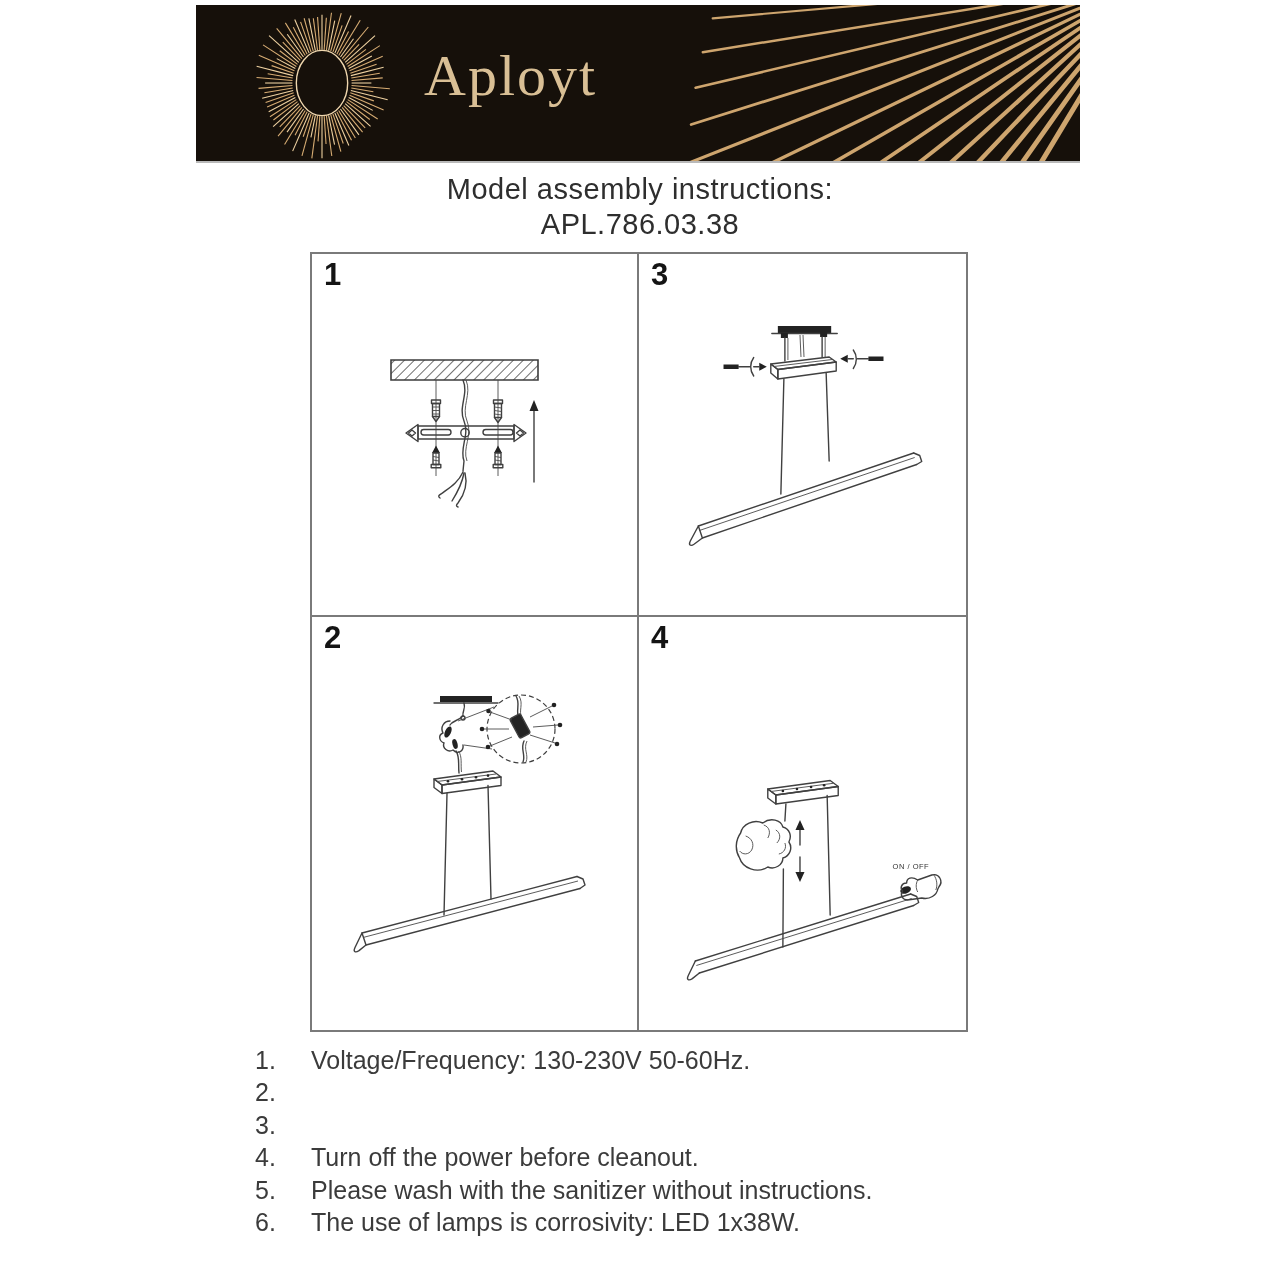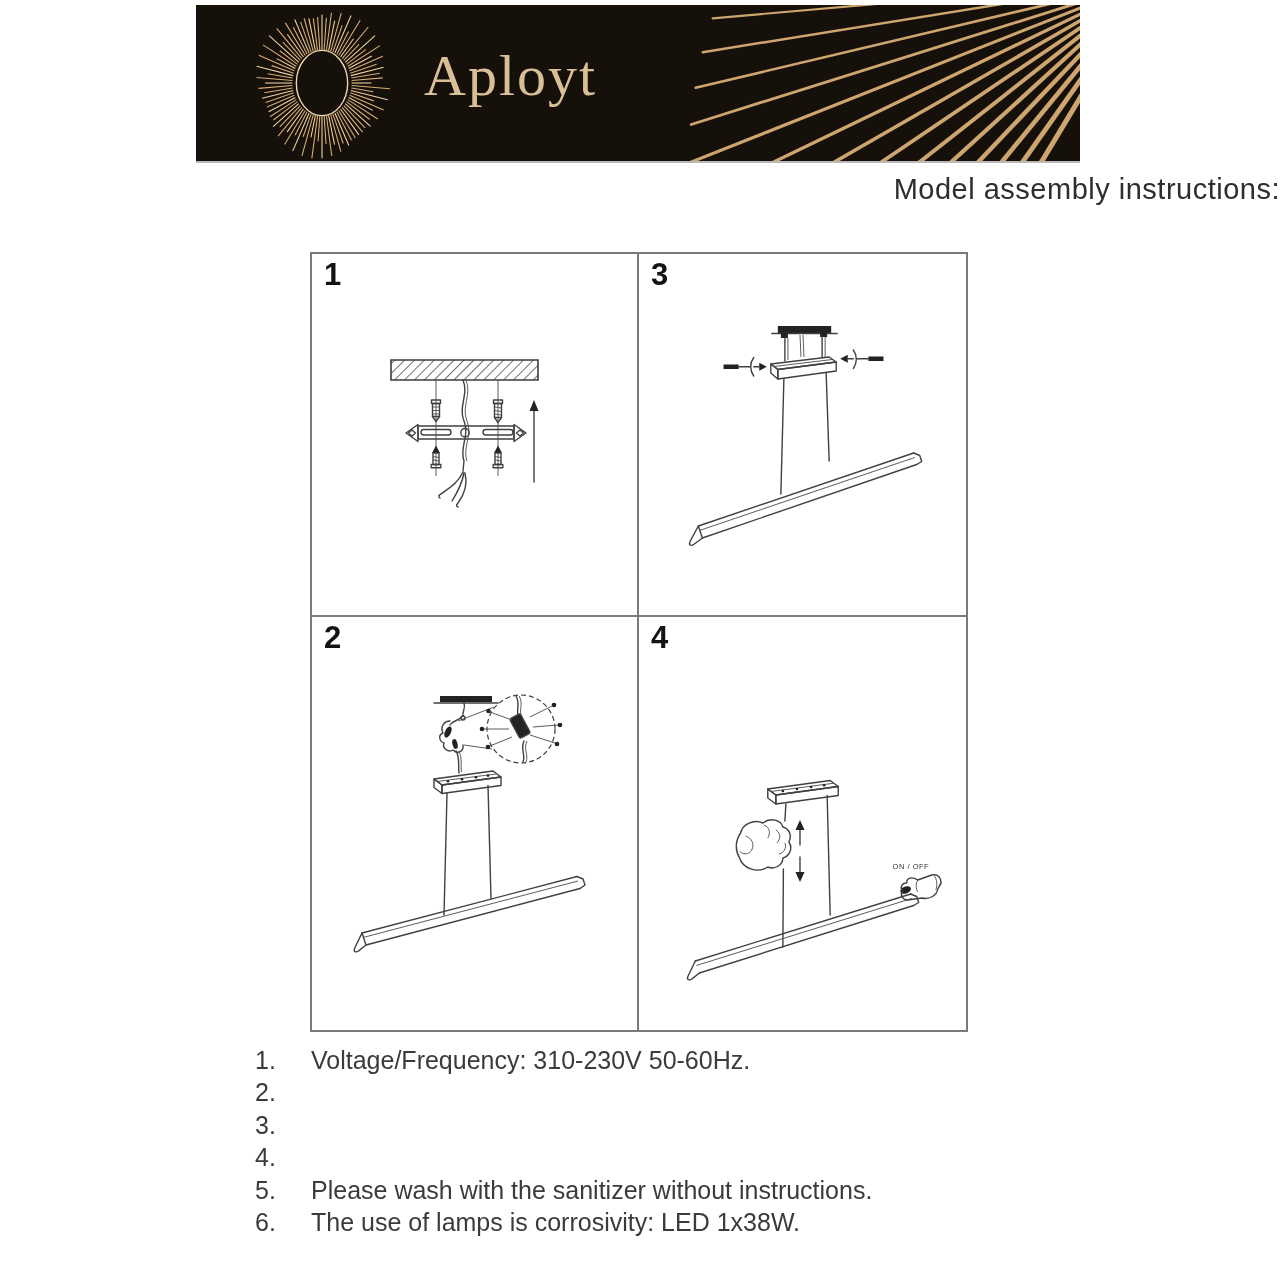"Model assembly instructions:" .title-block { text-align: right -> center }
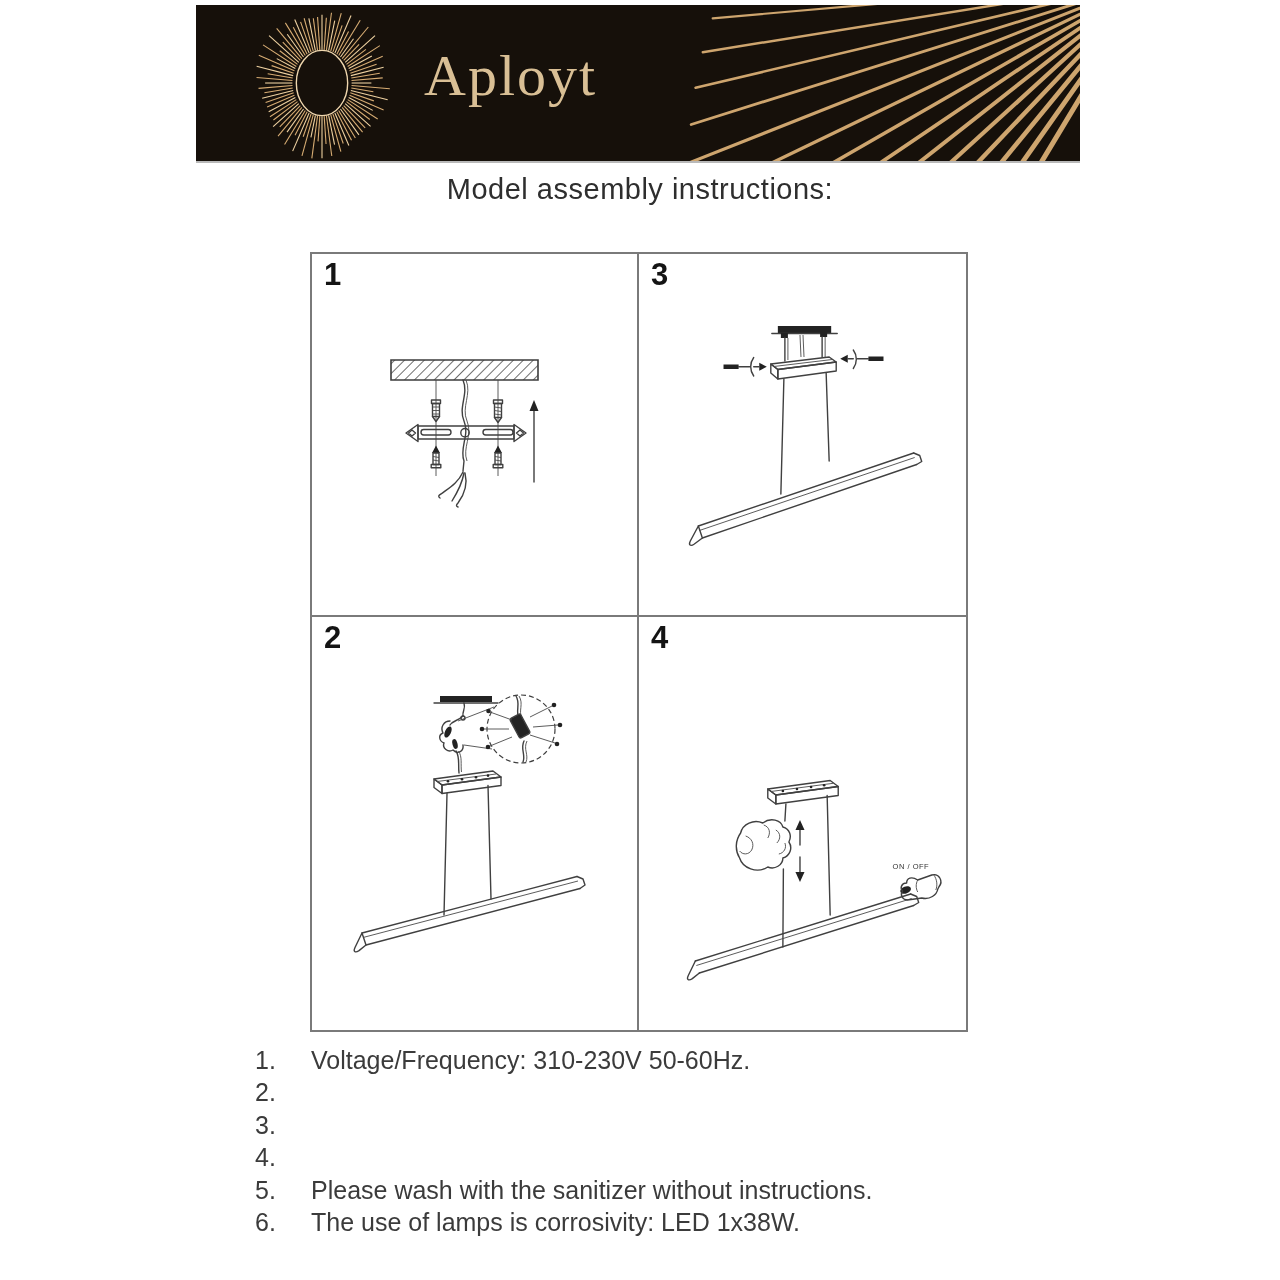"APL.786.03.38" div { html: none -> <div>APL.786.03.38</div> }
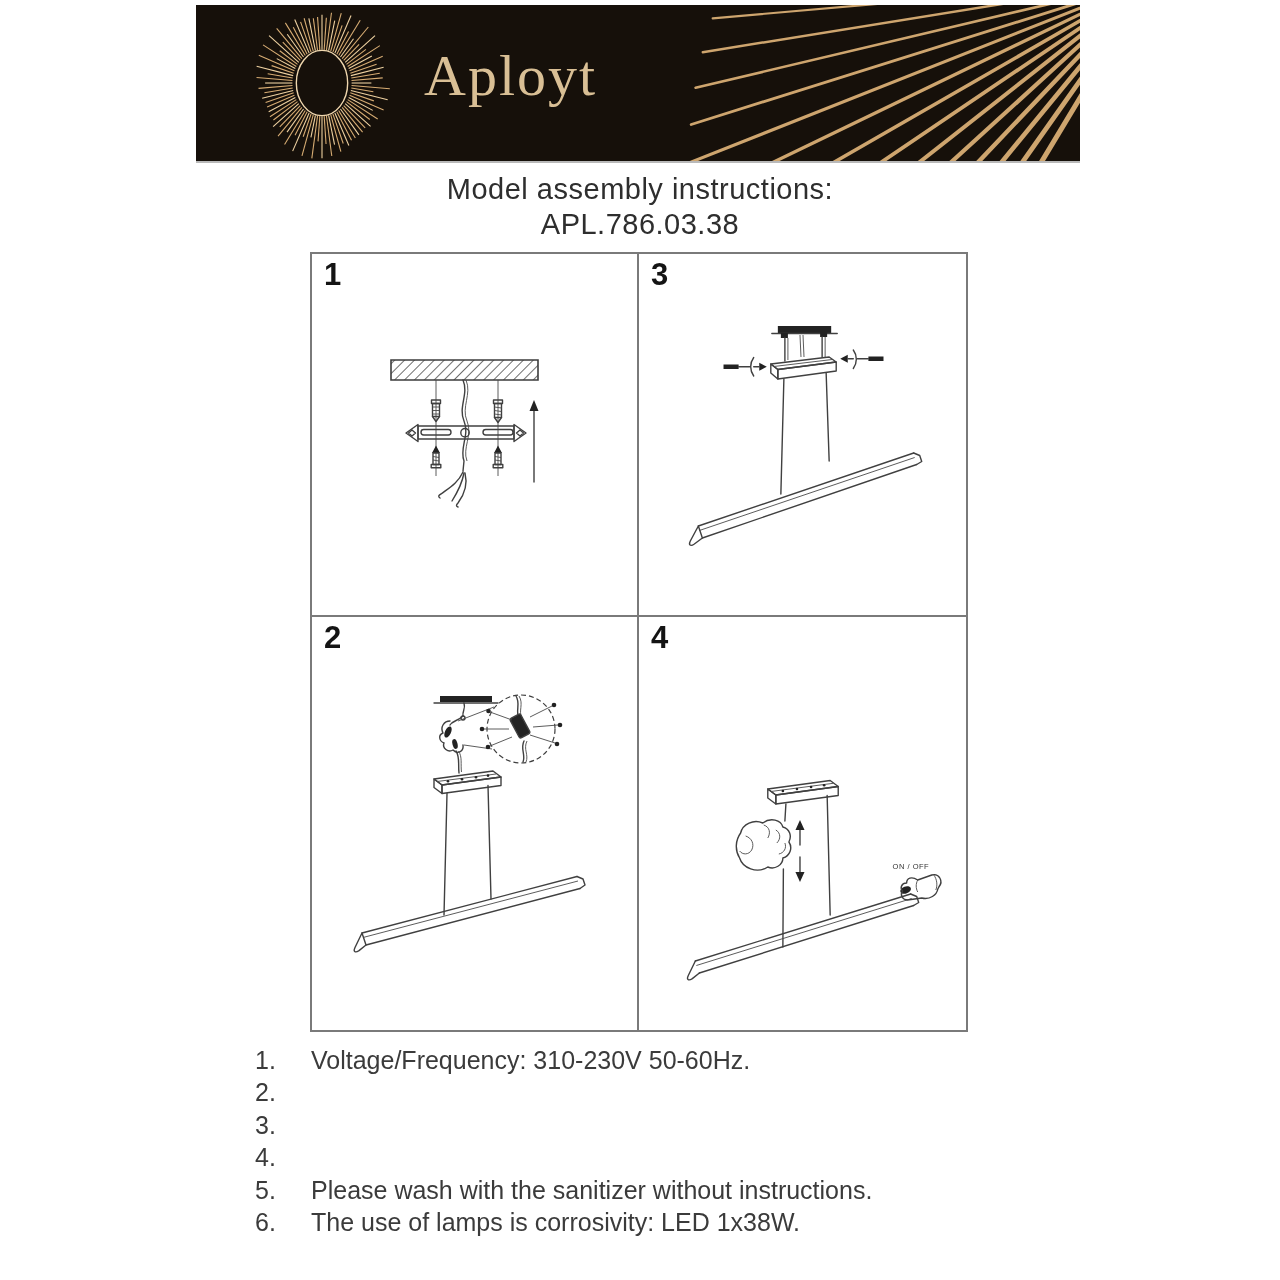"Voltage/Frequency: 310-230V 50-60Hz." span { text: 310-230V -> 130-230V }
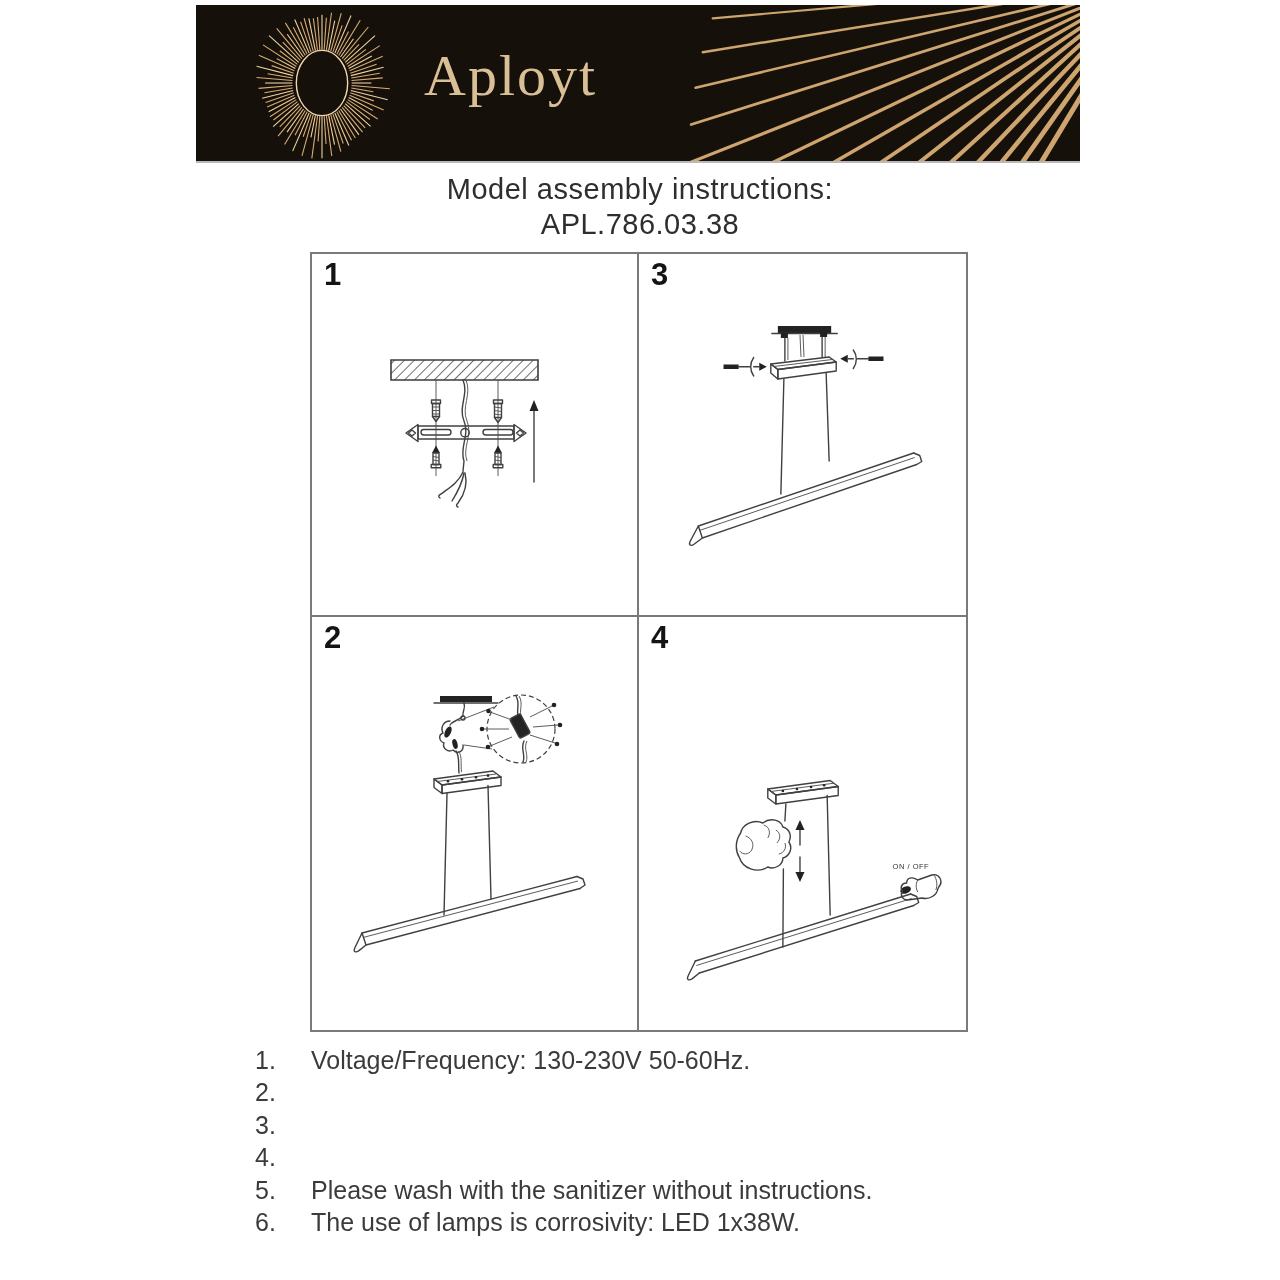"Turn off the power before" span { html: none -> <span>Turn off the power before cleanout.</span> }
